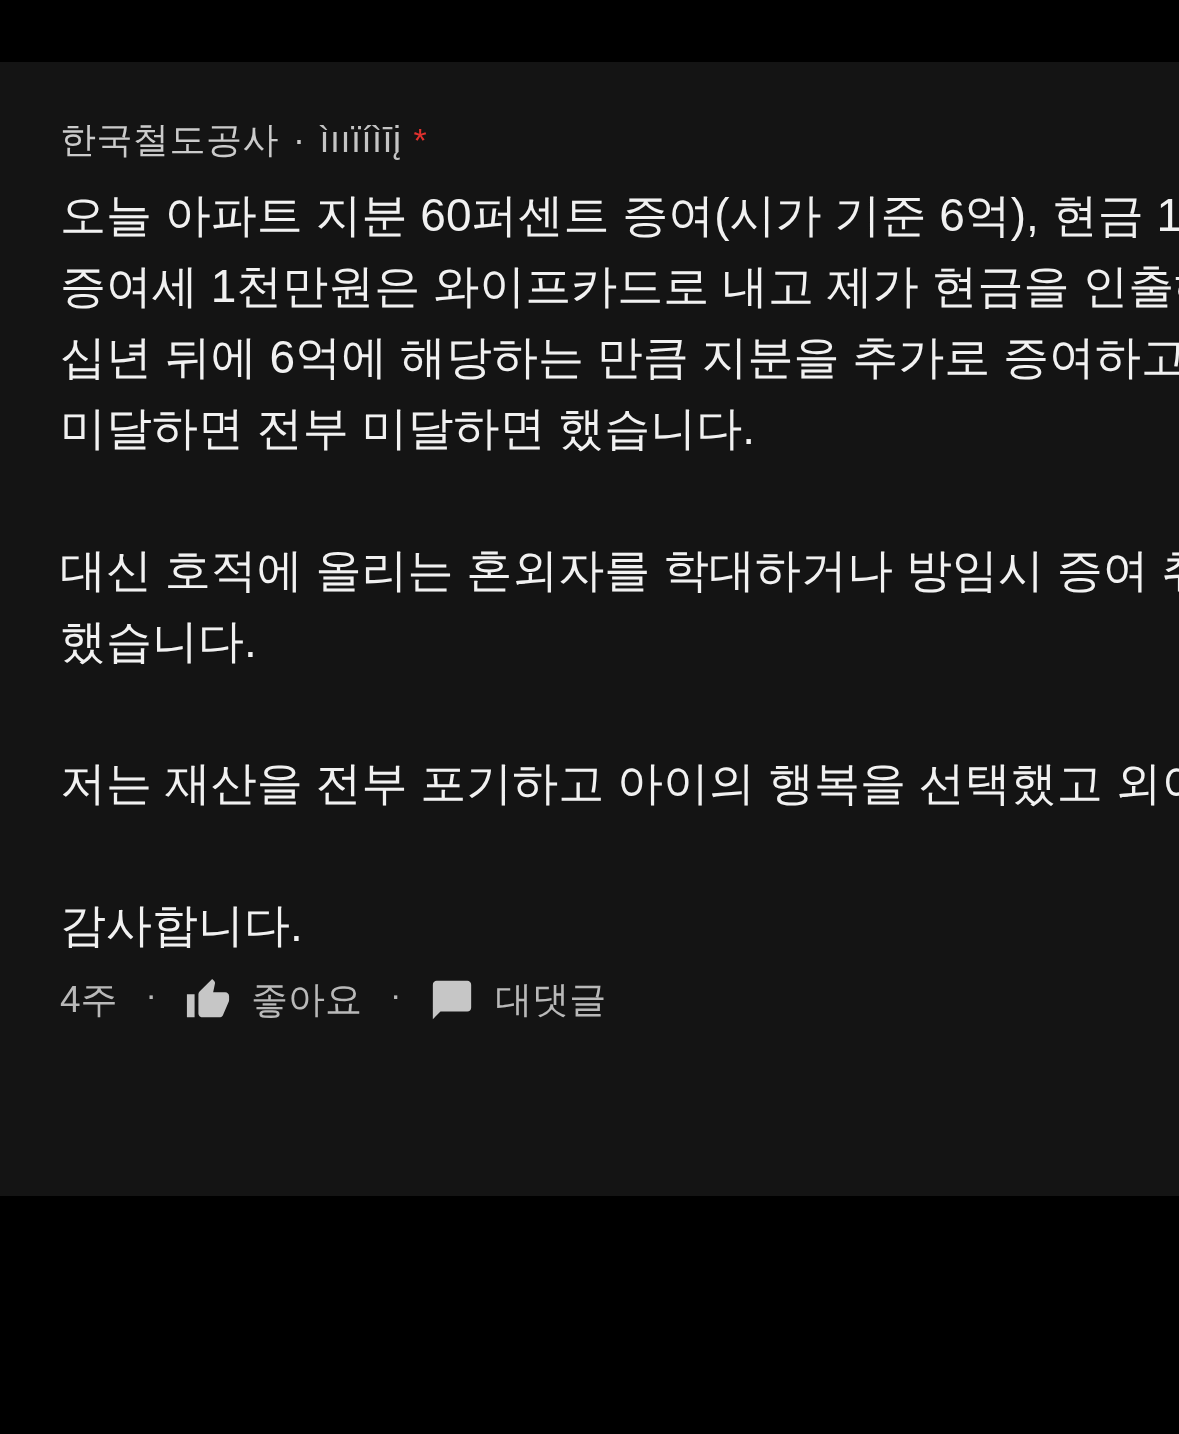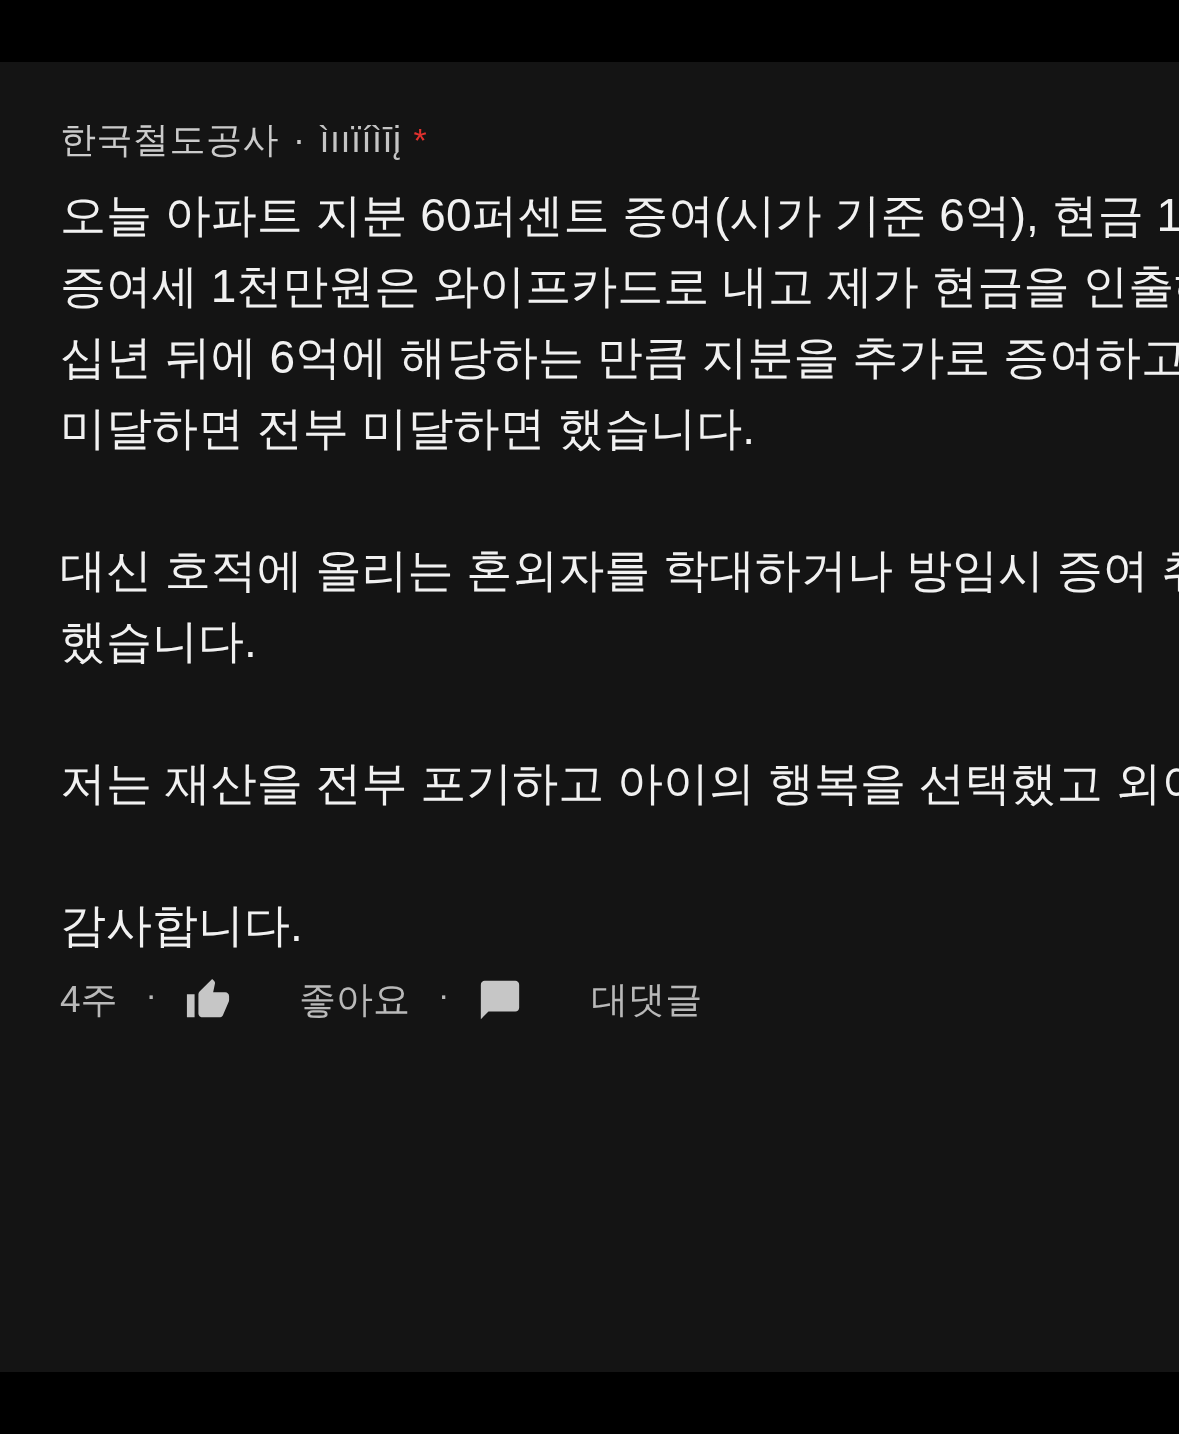"한국철도공사 · ìııïíìīį *" .content { height: 1310px -> 1134px }
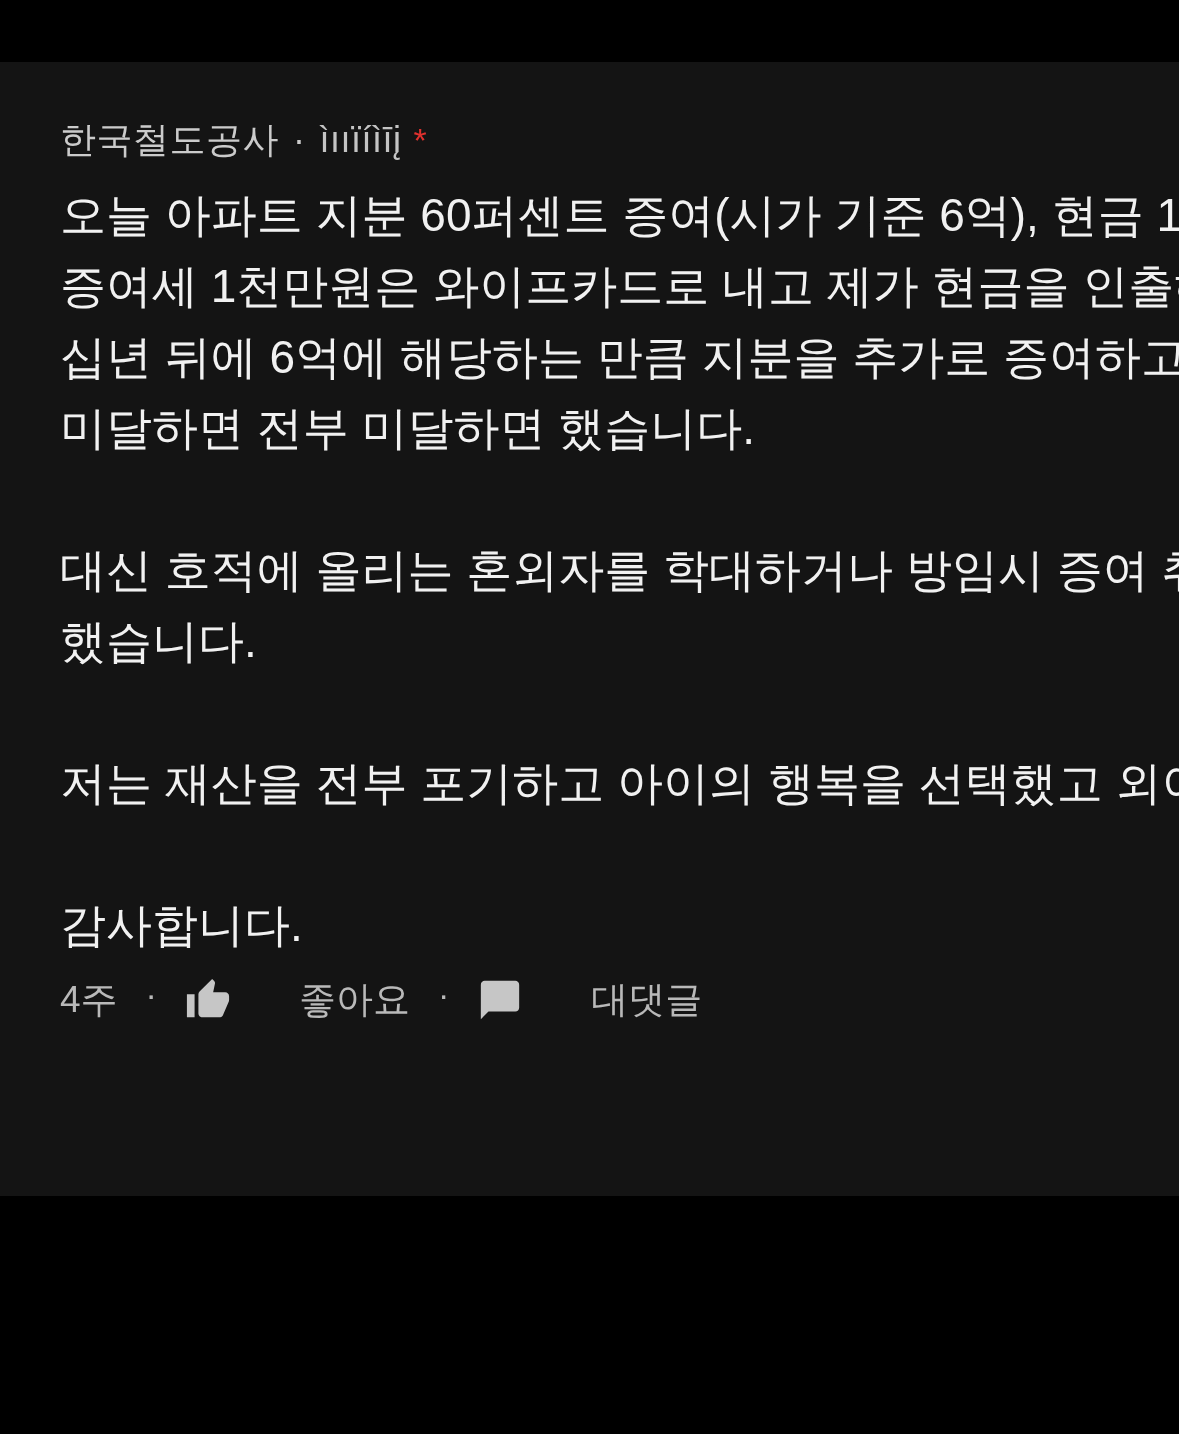"좋아요" .footer-action { gap: 48px -> none }
